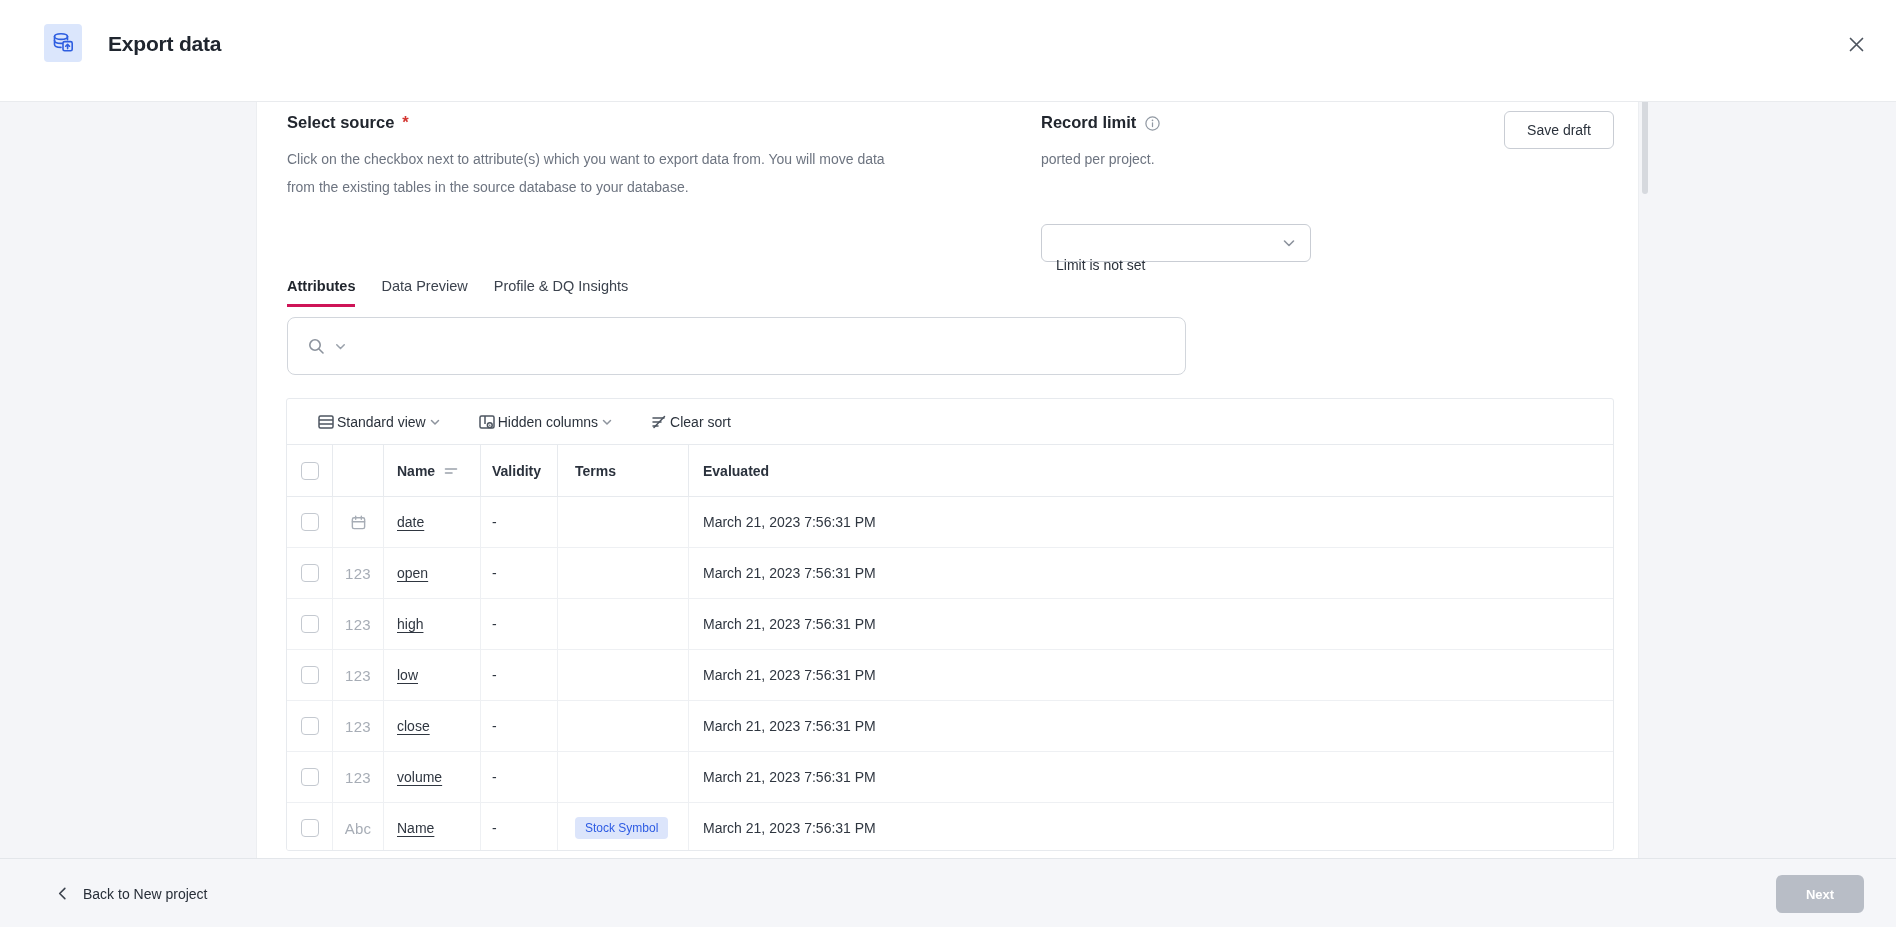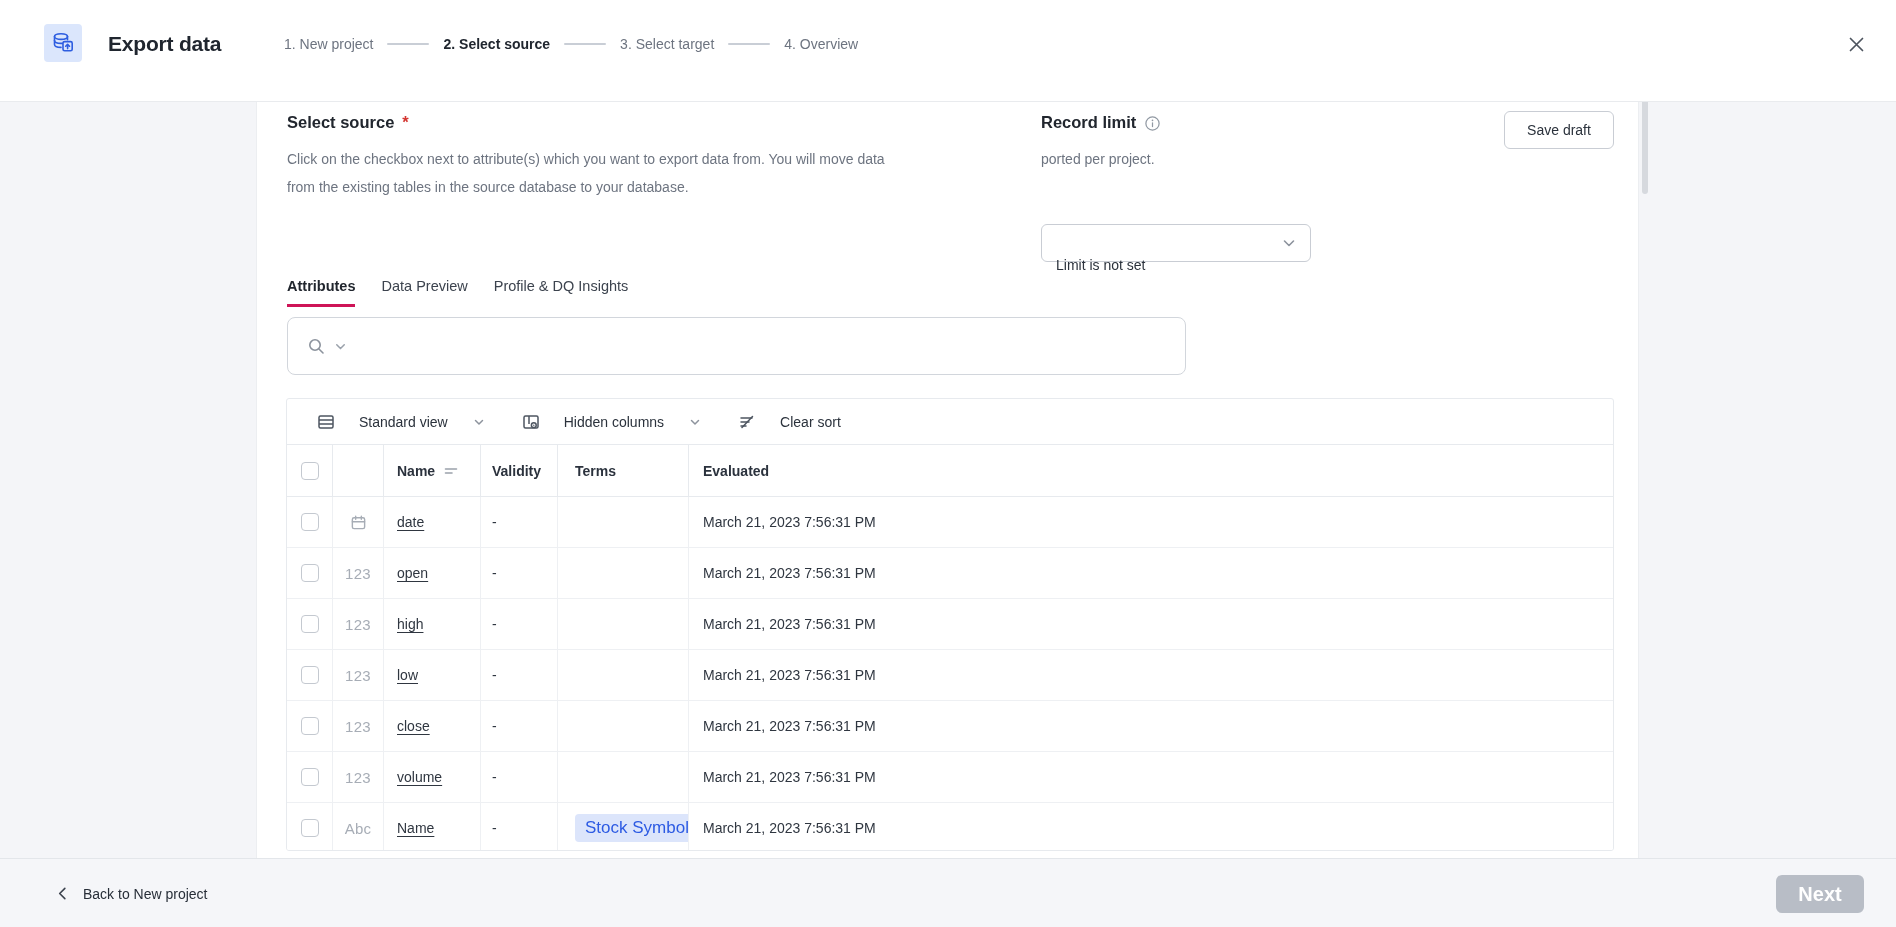"1. New project" div.stepper { html: <div> <span>1. New project</span> <span></span> <span>2. Select source</span> <span></span> <span>3. Select target</span> <span></span> <span>4. Overview</span> </div> -> none }
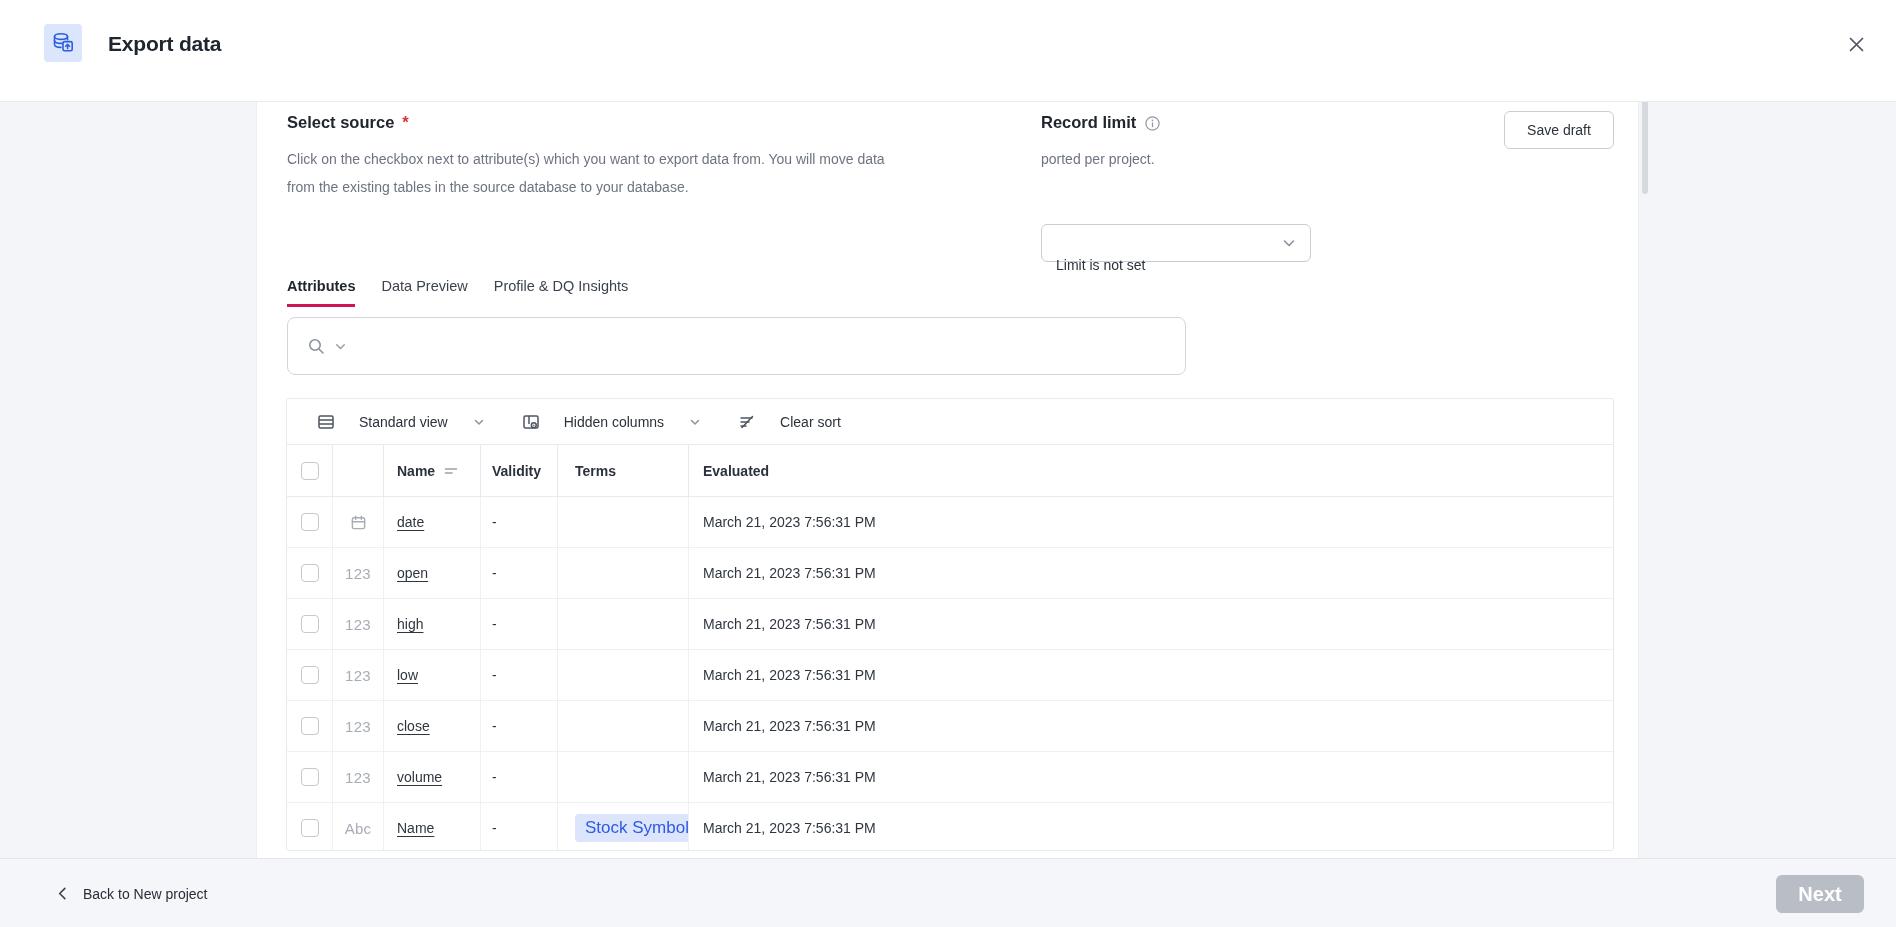"Standard view" .tool { gap: 24px -> 2px }
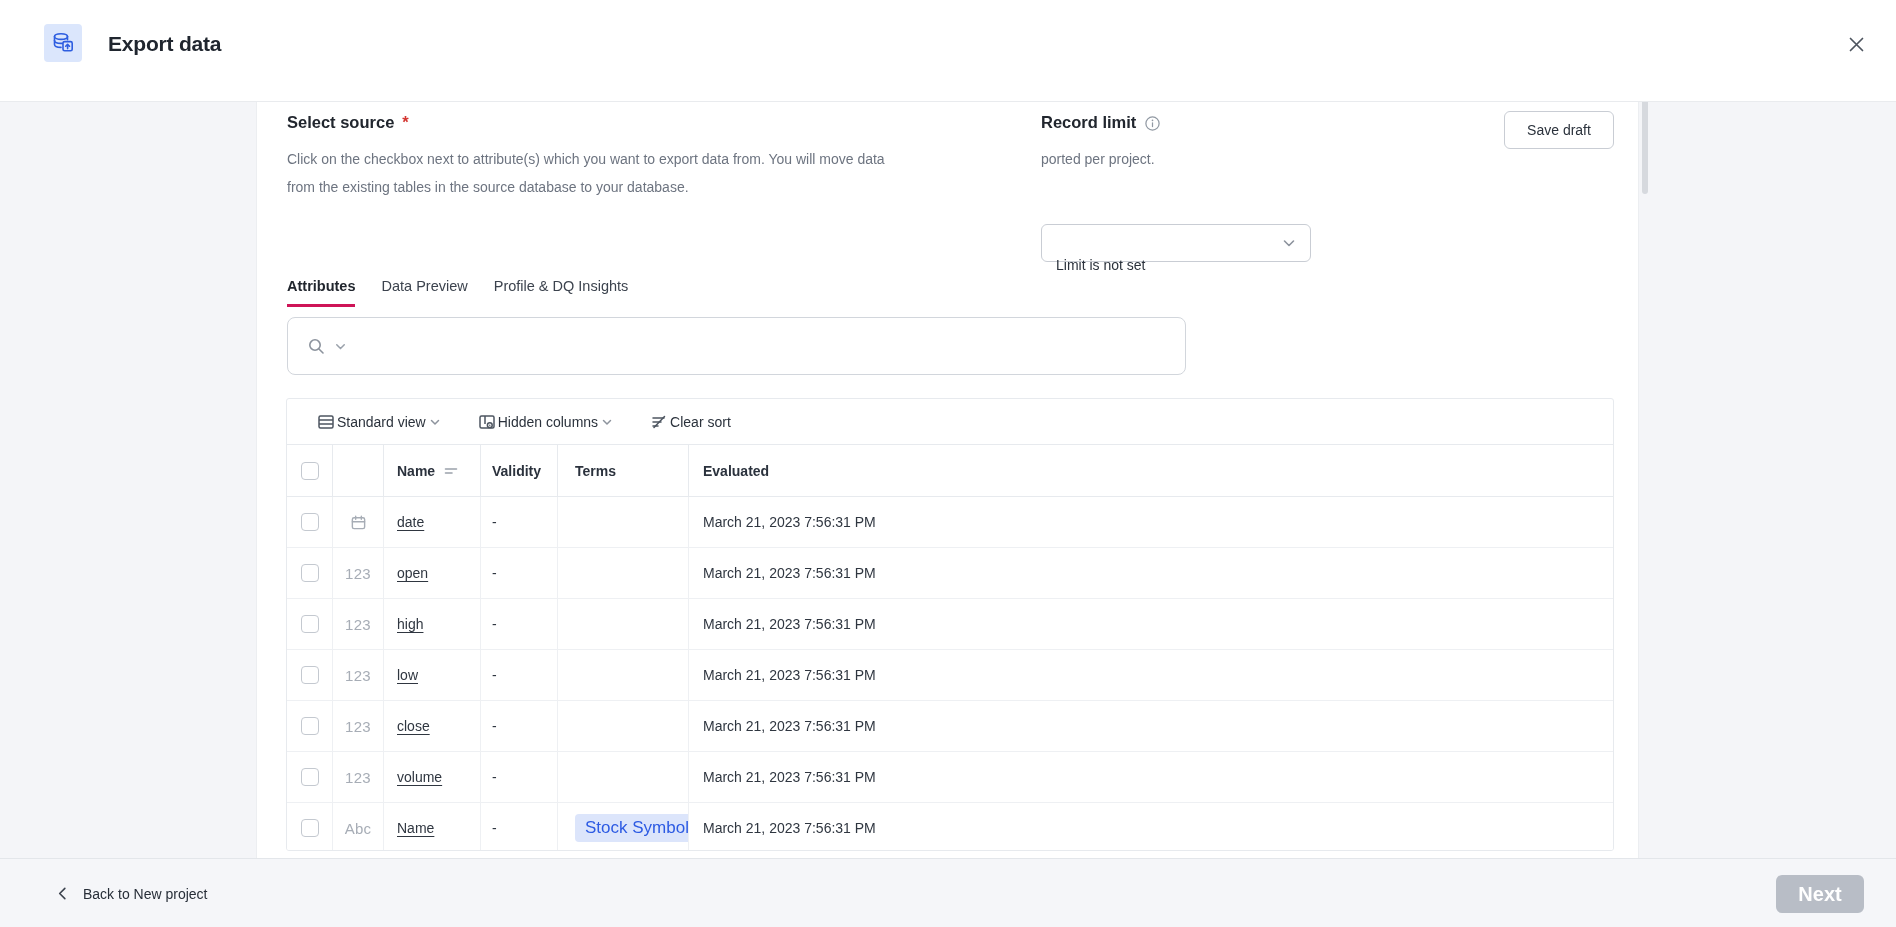"Stock Symbol" .badge { font-size: 17px -> 12px }
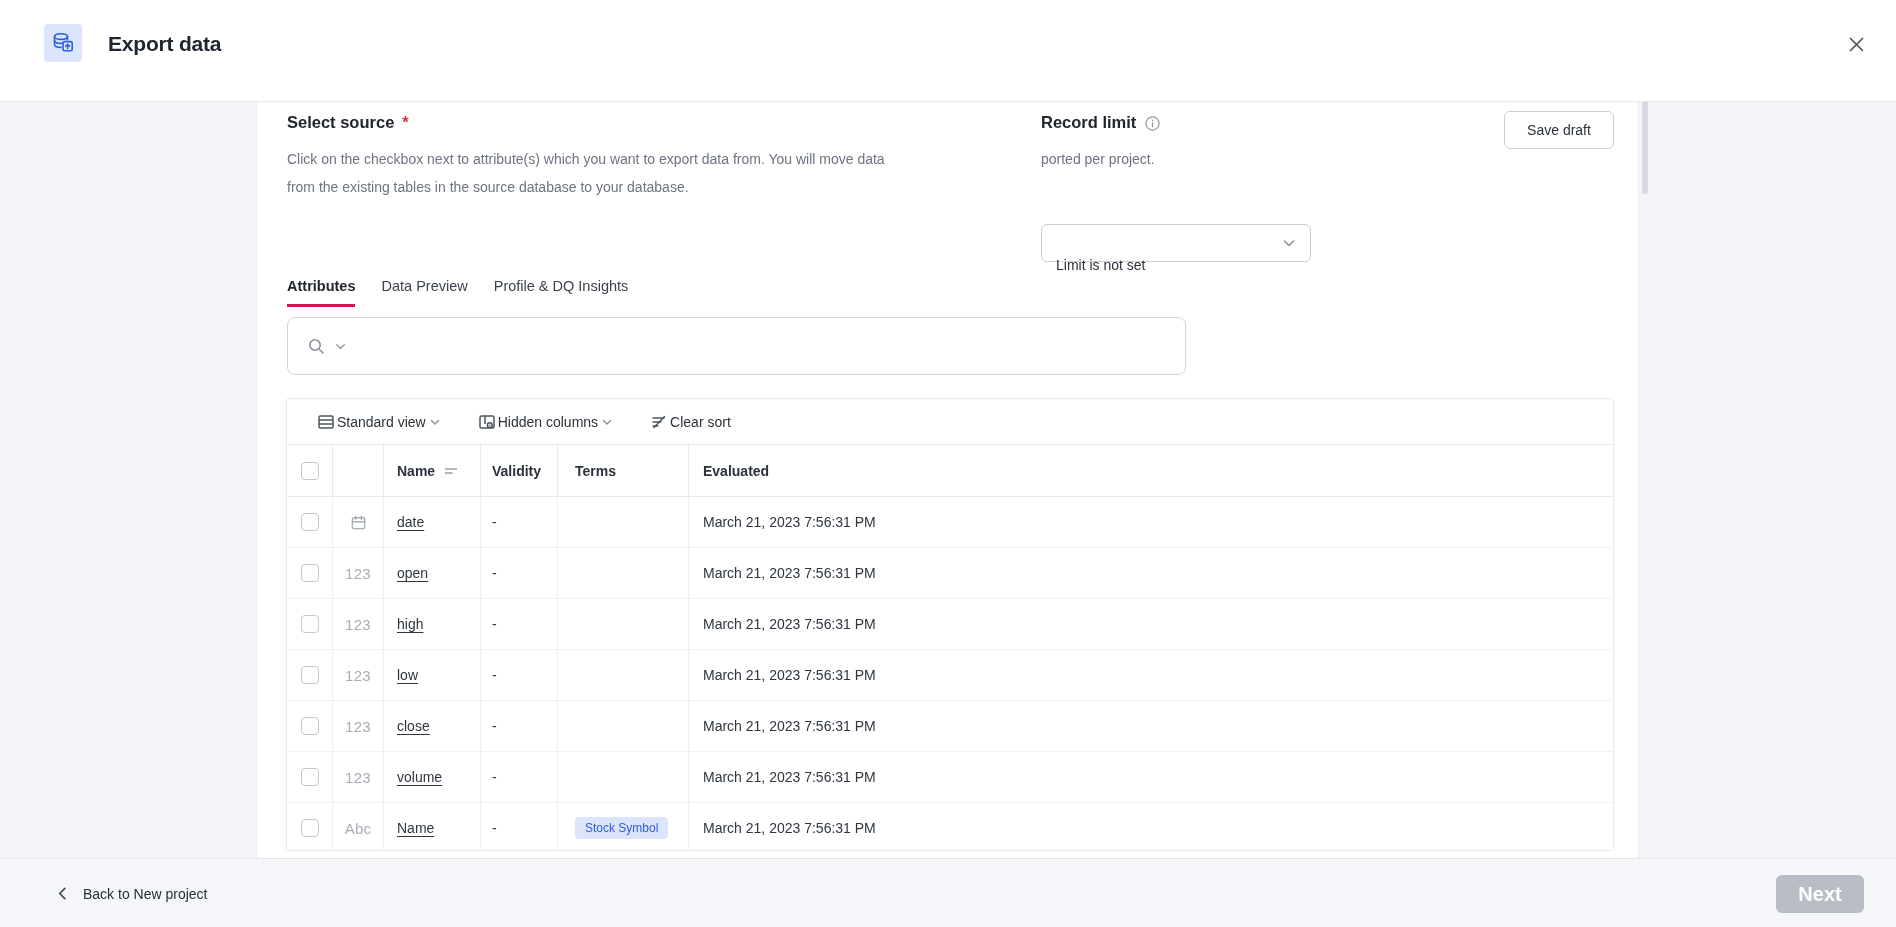"Next" .next-btn { font-size: 20px -> 13px }
